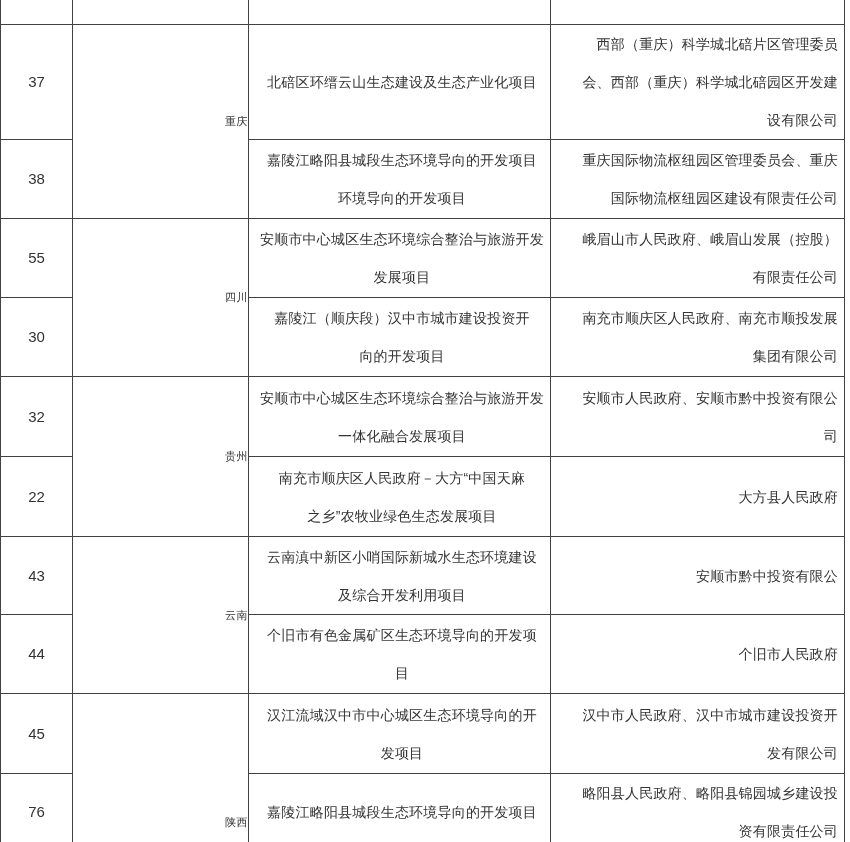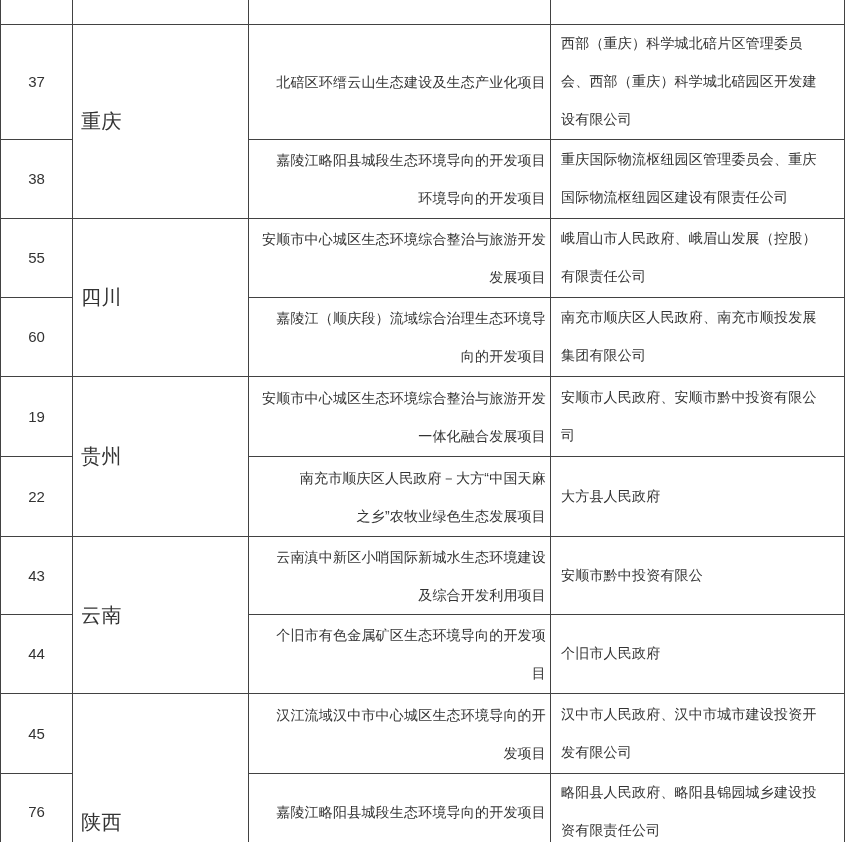"西部（重庆）科学城北碚片区管理委员" td.ent { font-family: Liberation Mono, monospace -> none; text-align: left -> right }
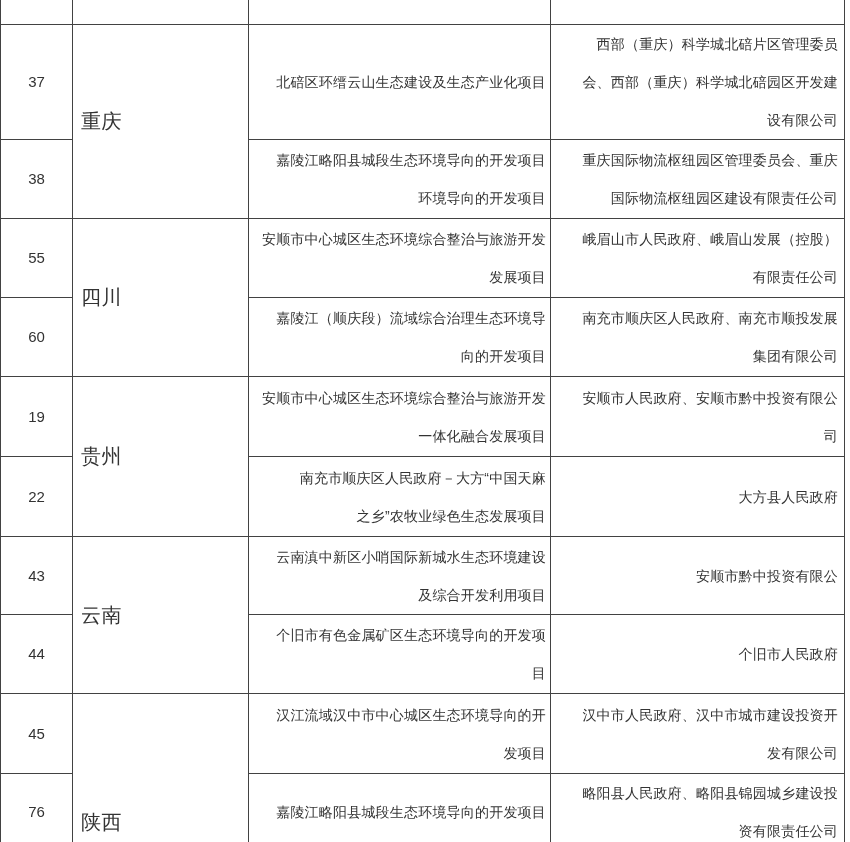"北碚区环缙云山生态建设及生态产业化项目" td.proj { text-align: right -> center }
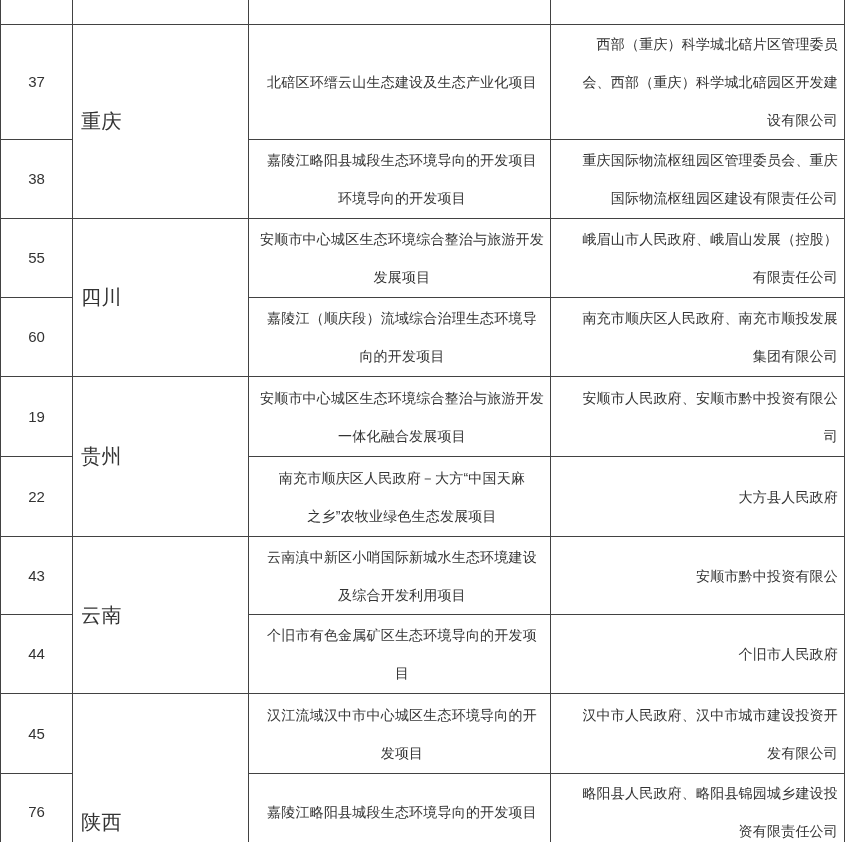"重庆" td.prov { font-size: 20px -> 11px; padding: 8px -> 0; text-align: left -> right }
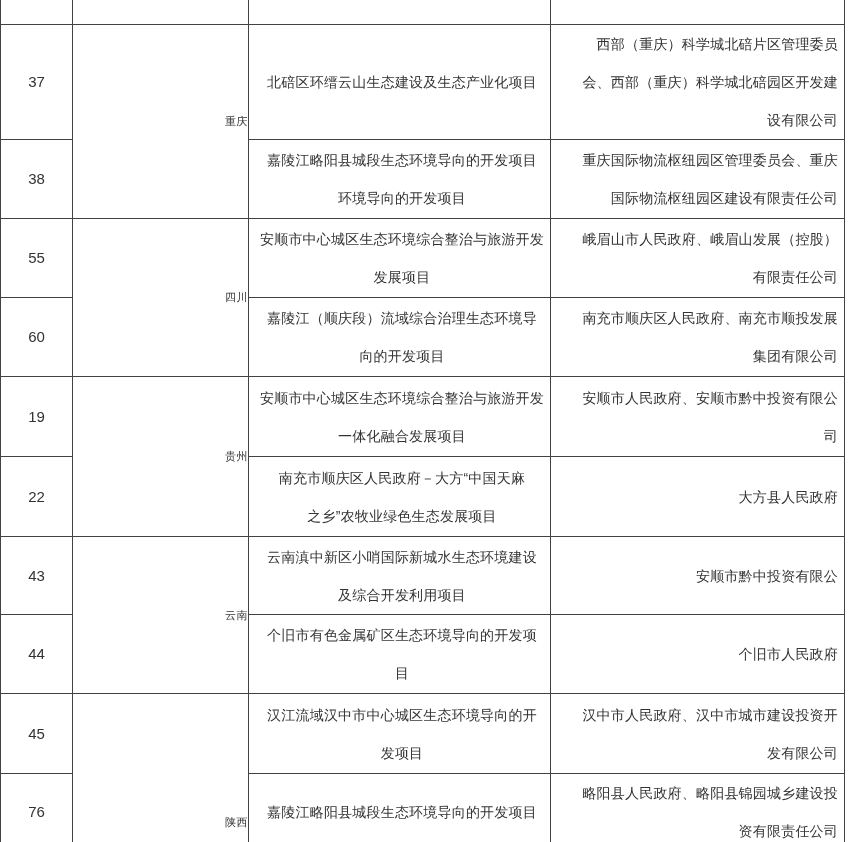"嘉陵江（顺庆段）流域综合治理生态环境导" td.proj { text: 流域综合治理生态环境导 -> 汉中市城市建设投资开 }
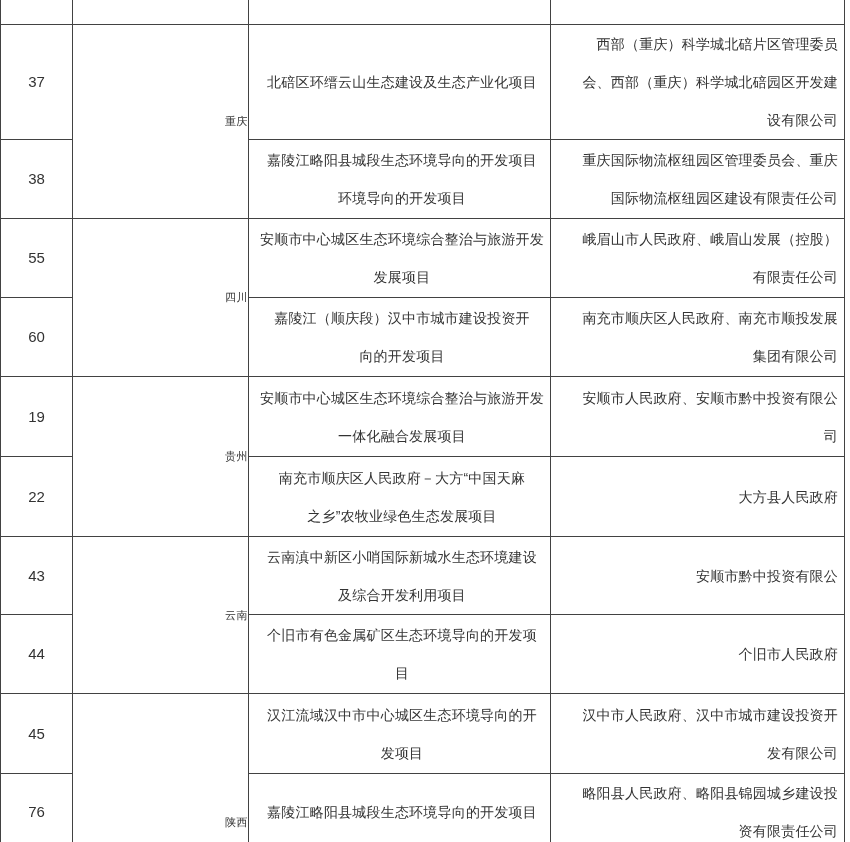"60" td.num { text: 60 -> 30 }
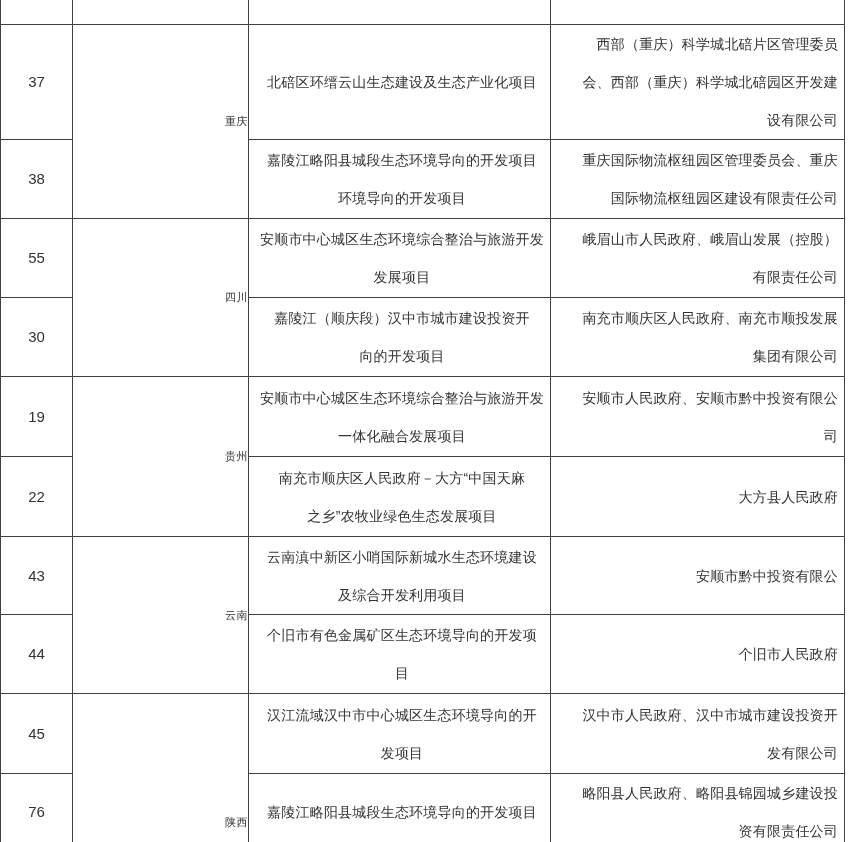"19" td.num { text: 19 -> 32 }
